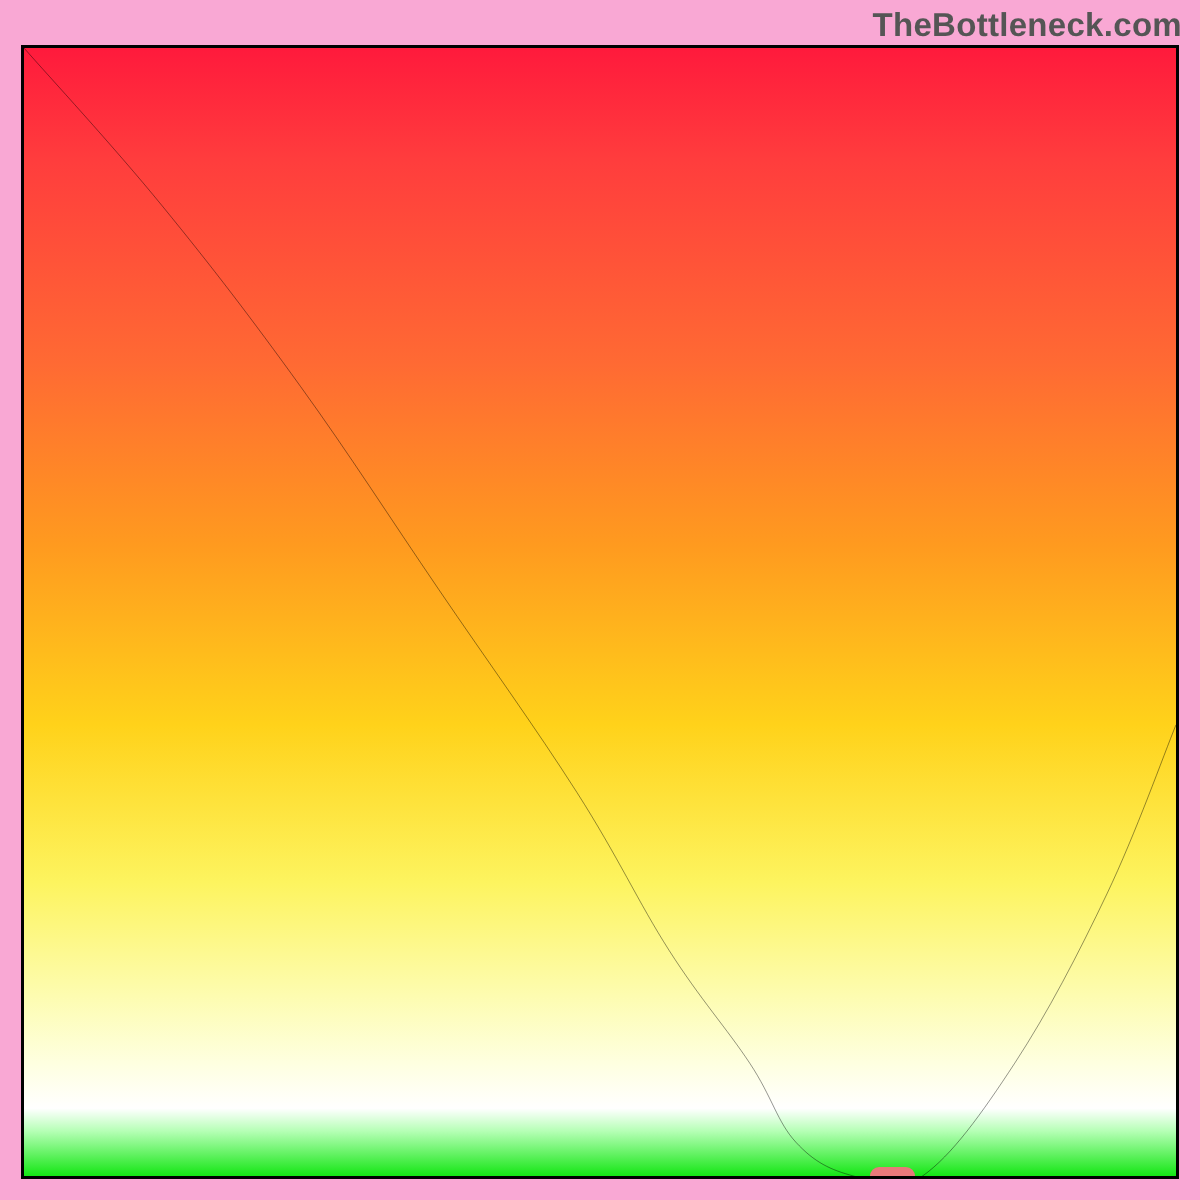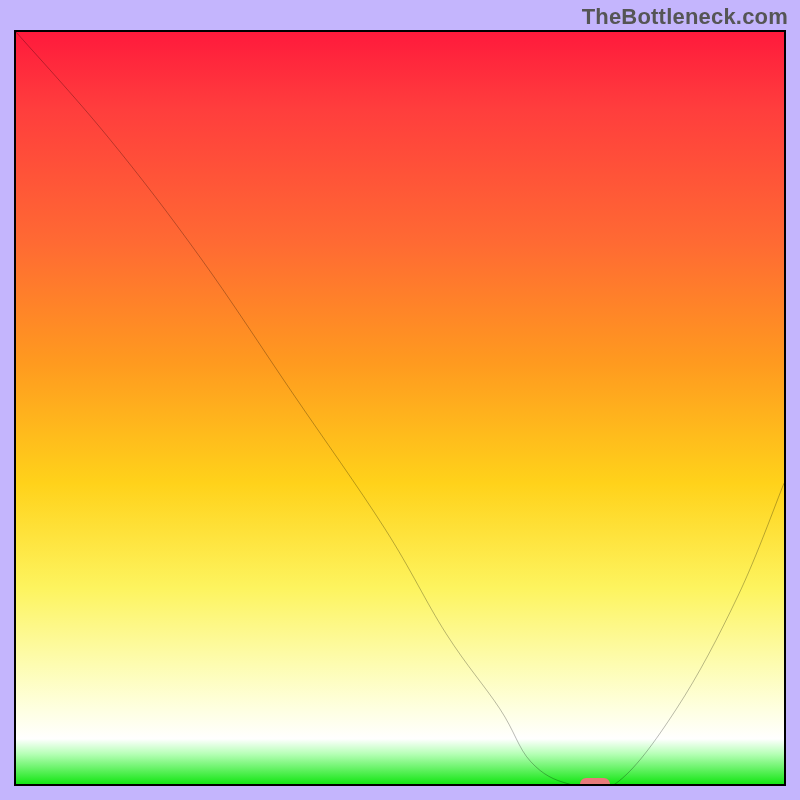"TheBottleneck.com" .frame { background: #c4b5fd -> #f9a8d4 }
